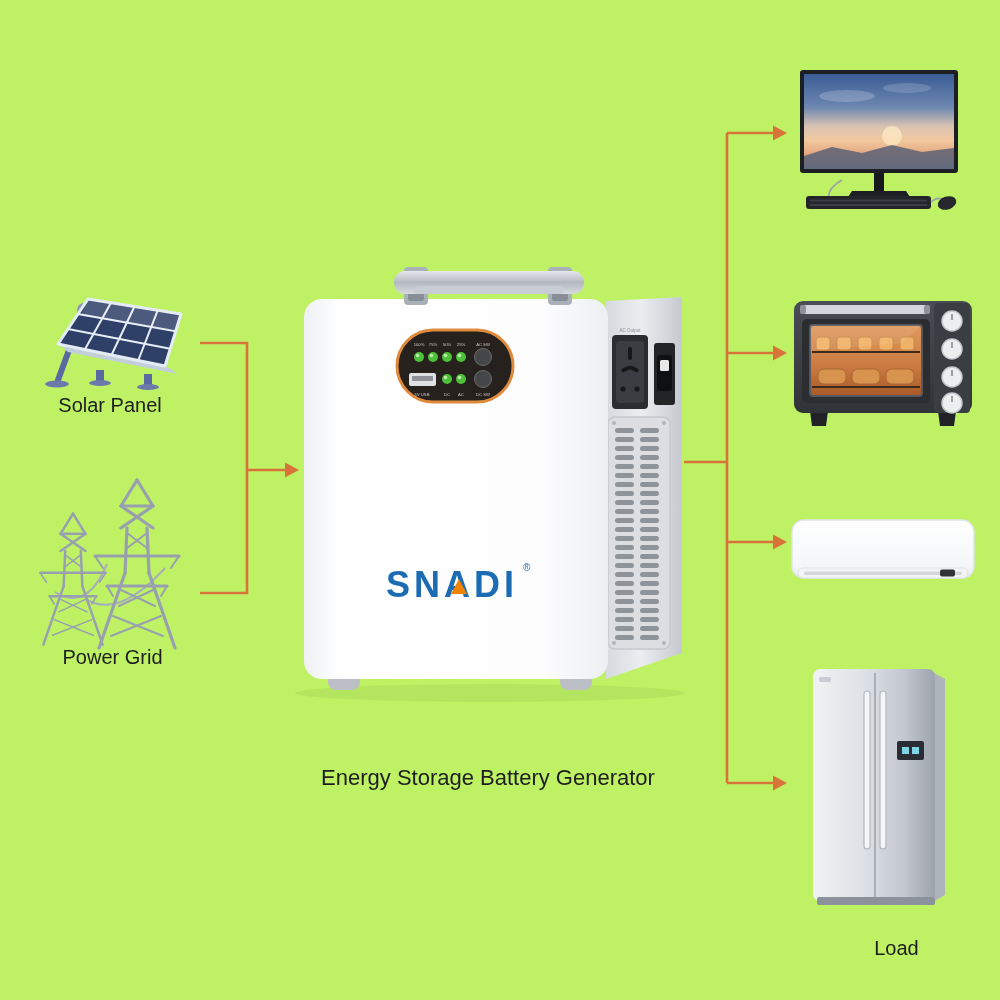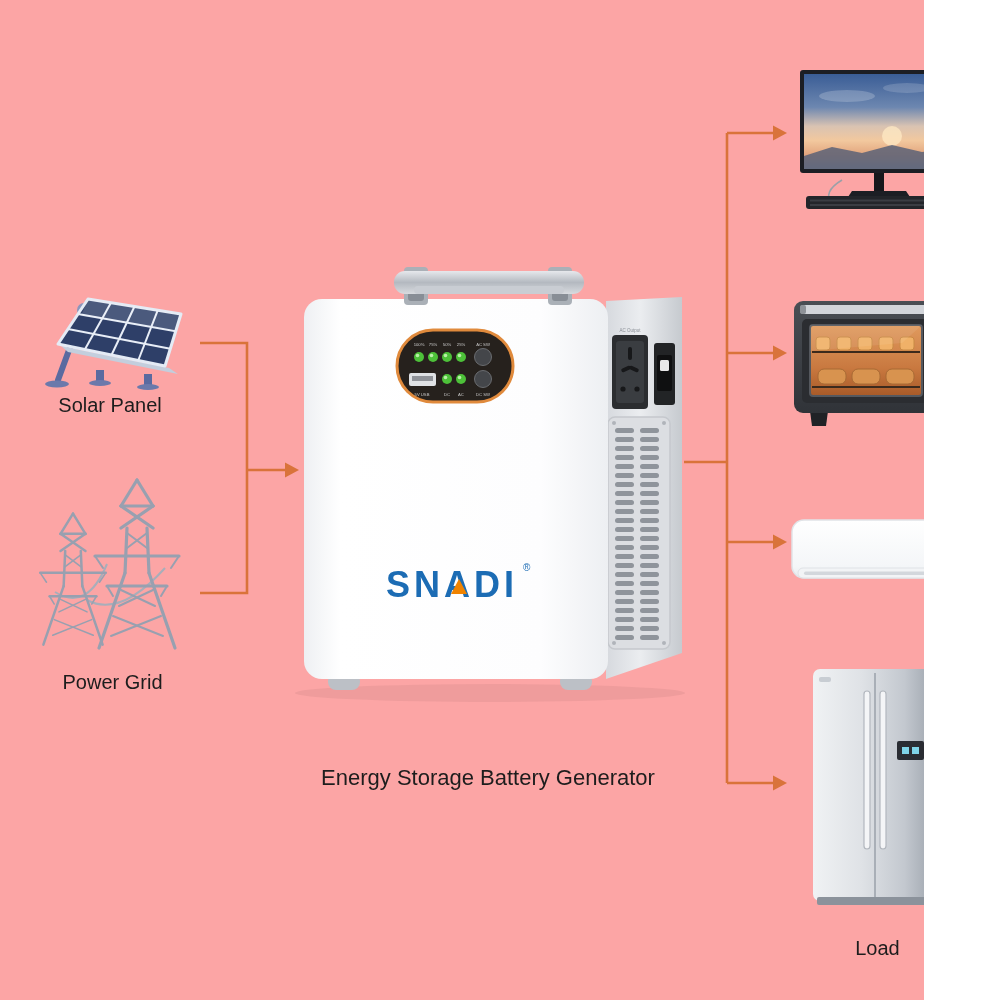"Solar Panel" .canvas { background: #fca5a5 -> #bef264; width: 924px -> 1000px }
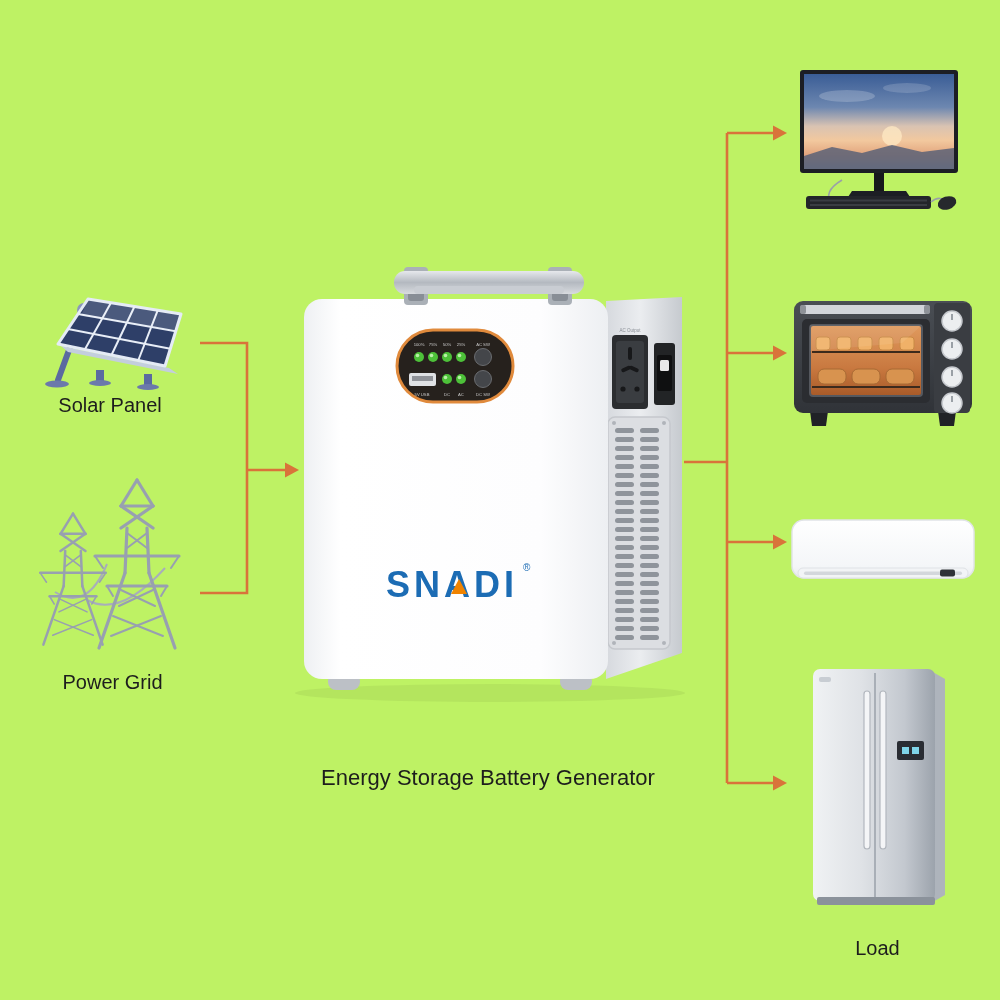"Power Grid" div.caption { top: 670px -> 645px }
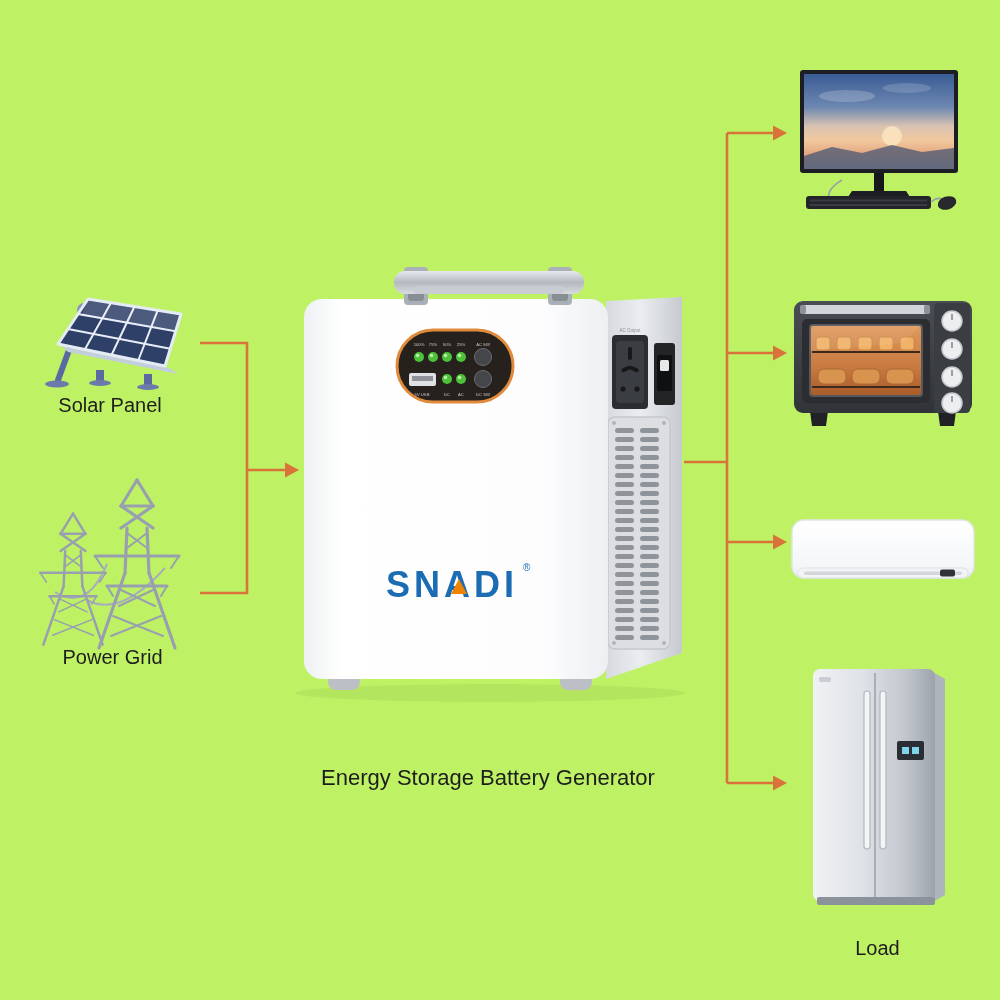"Load" div.caption { left: 795px -> 814px }
